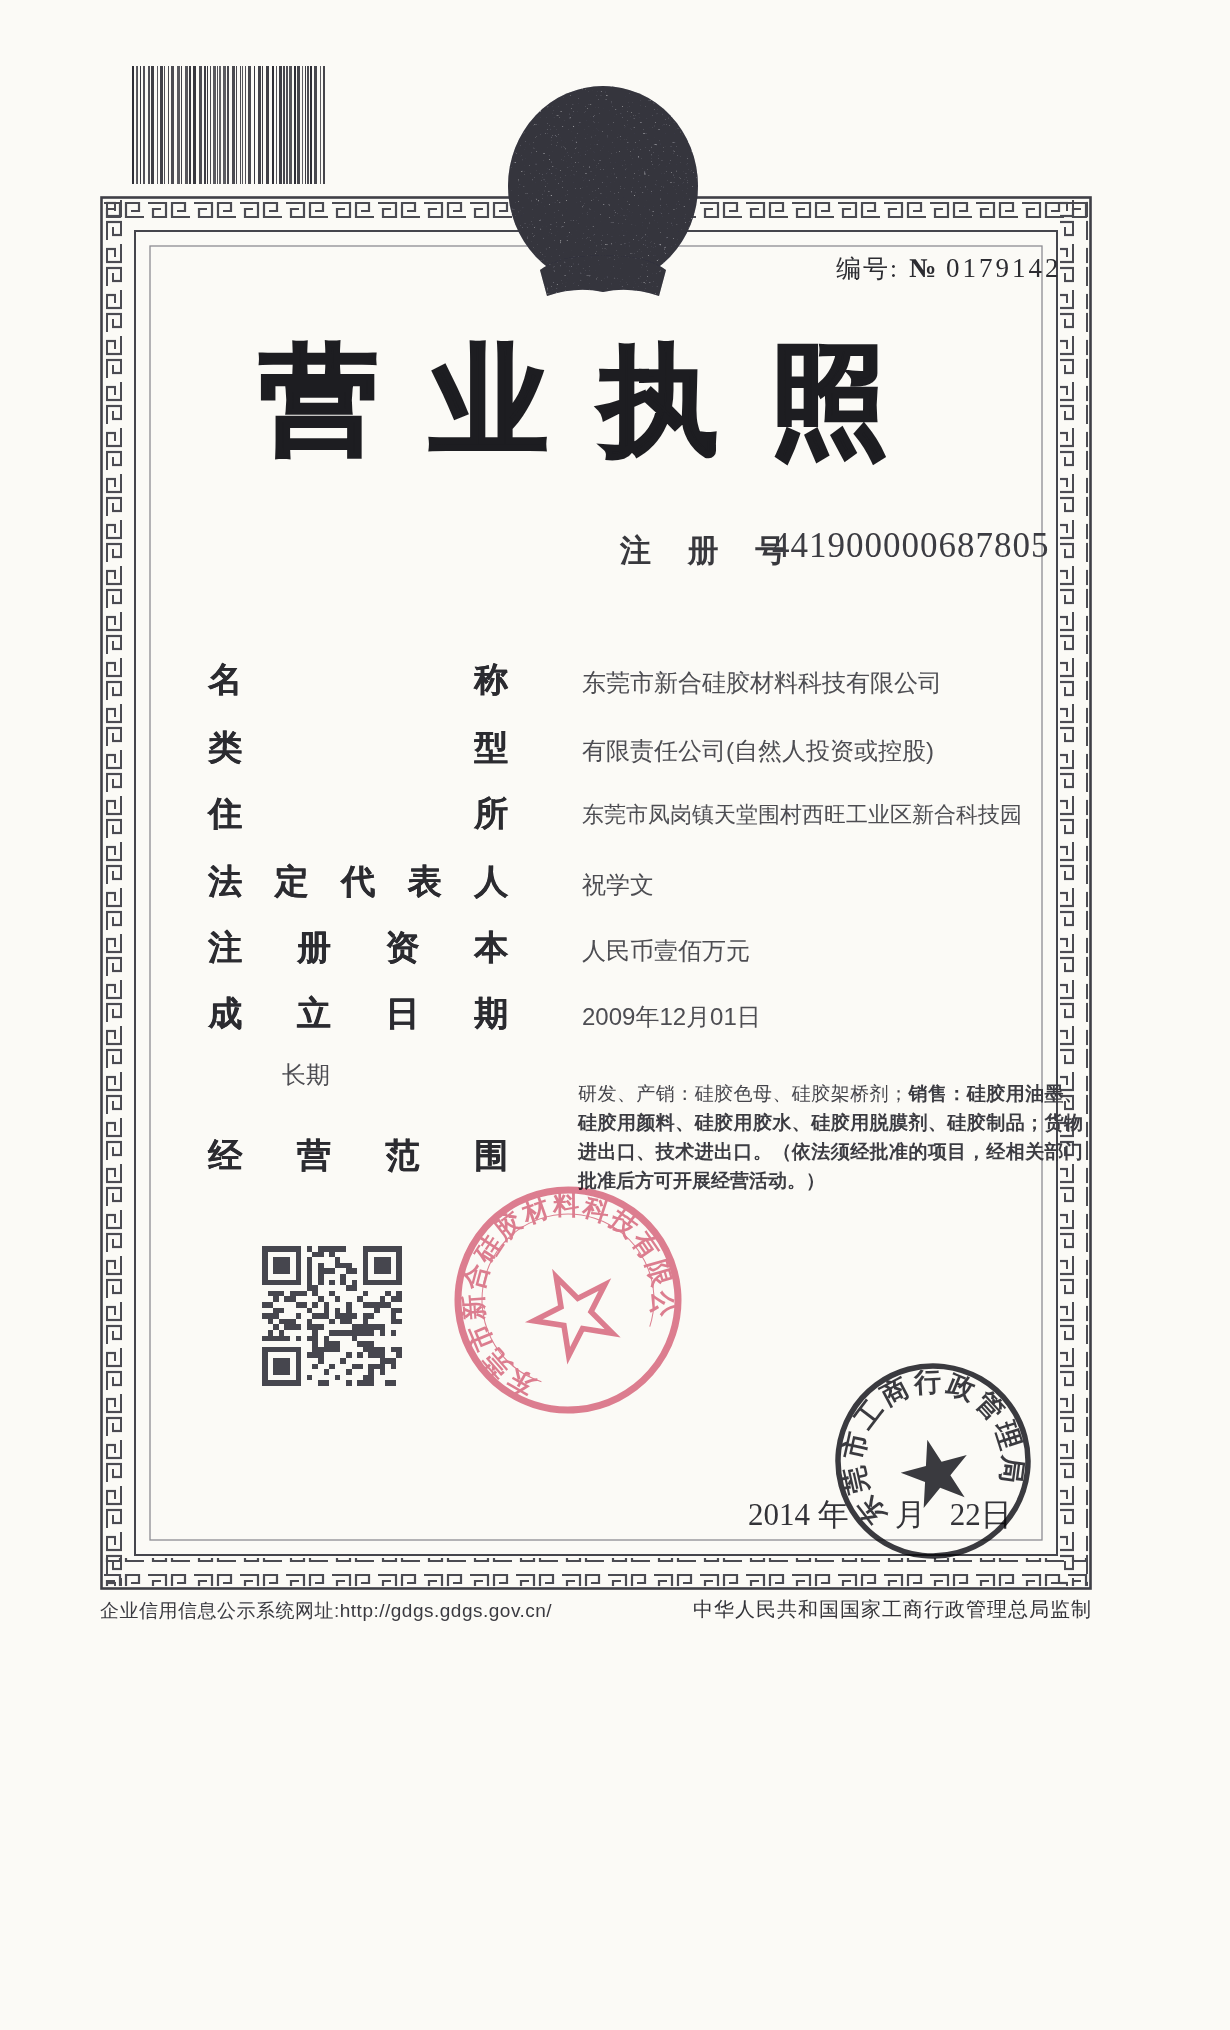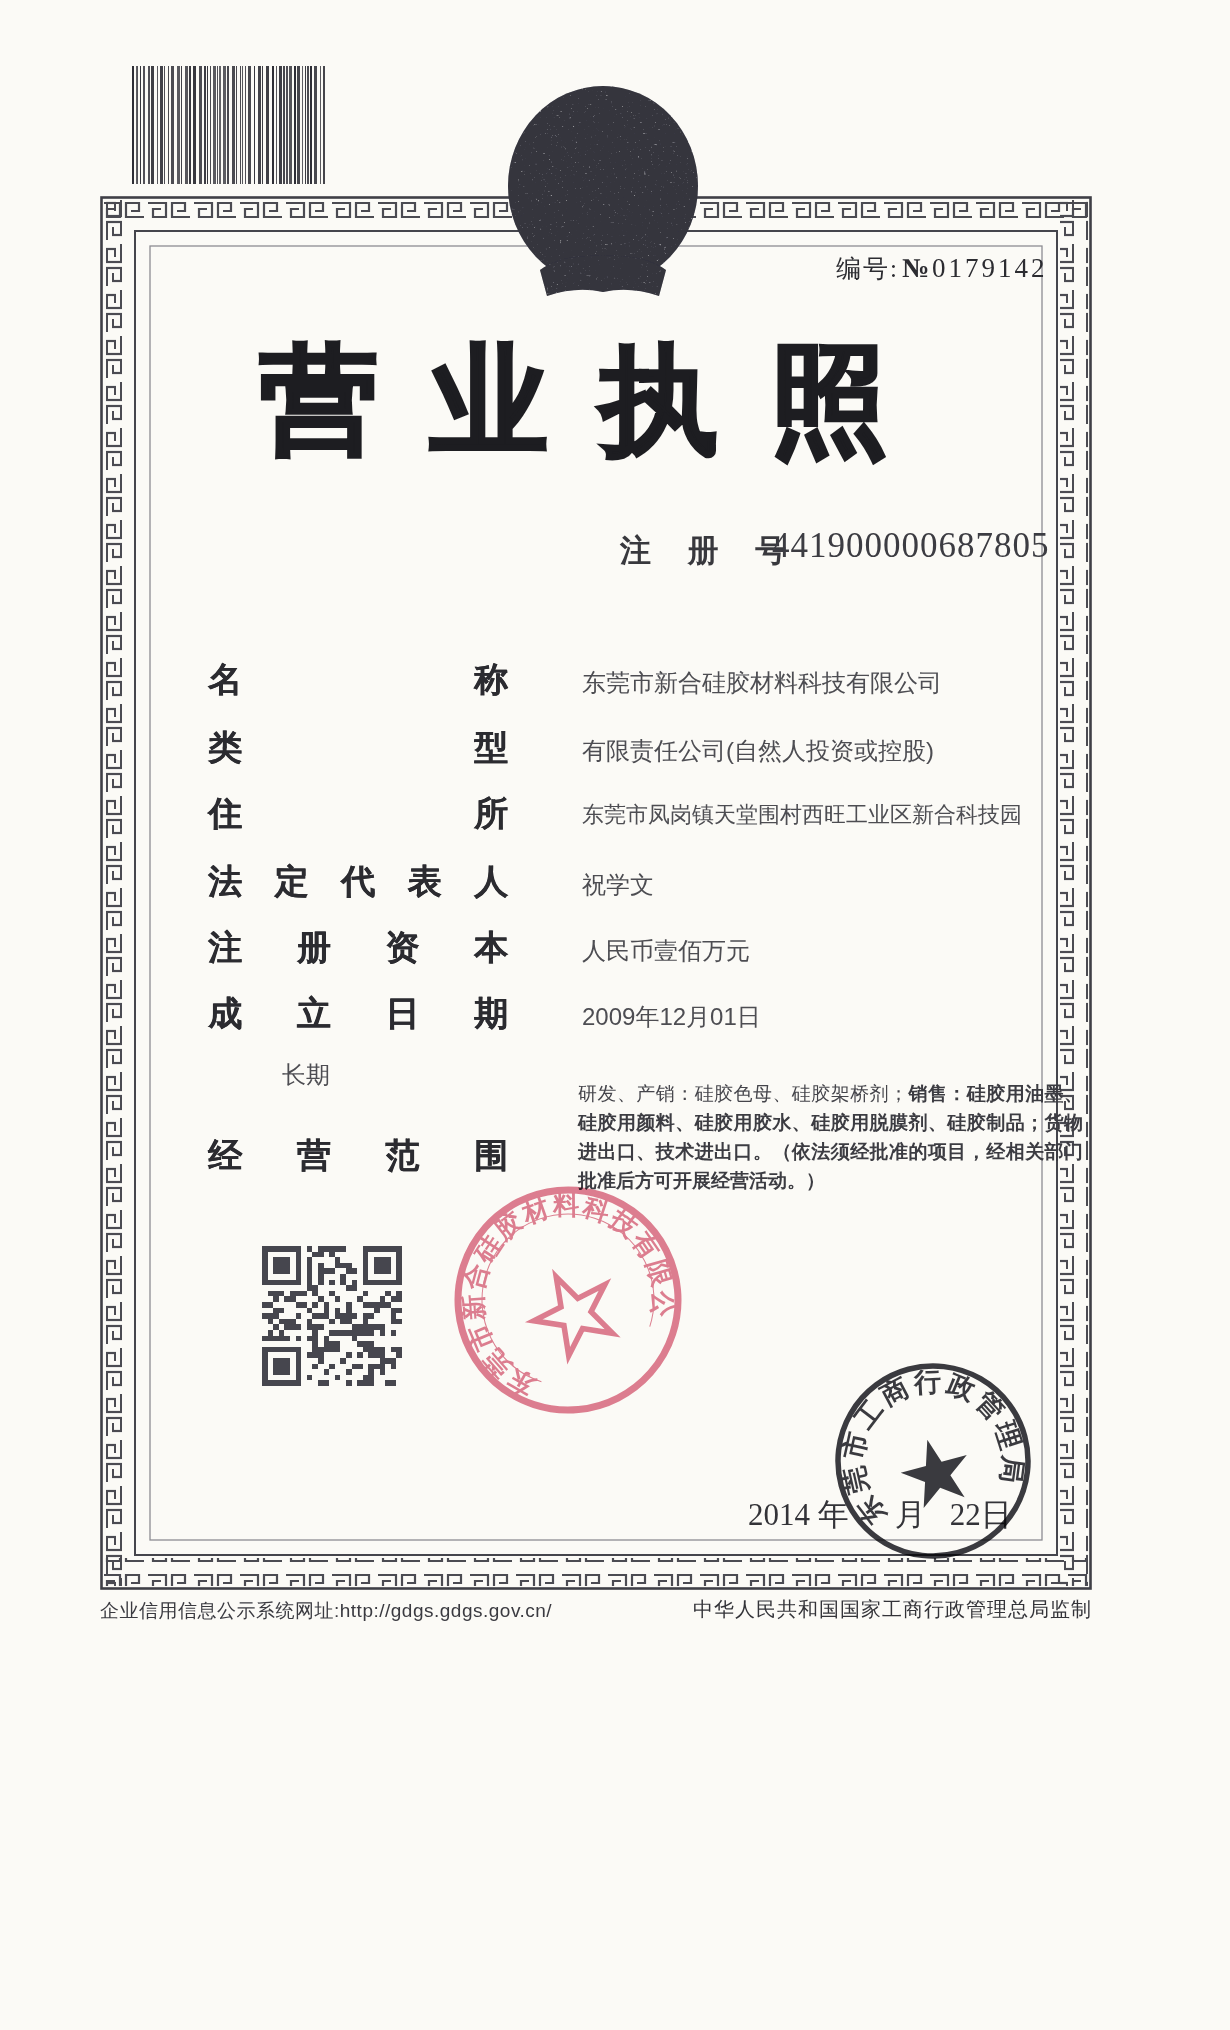"编号:" .serial { gap: 3px -> 10px }
